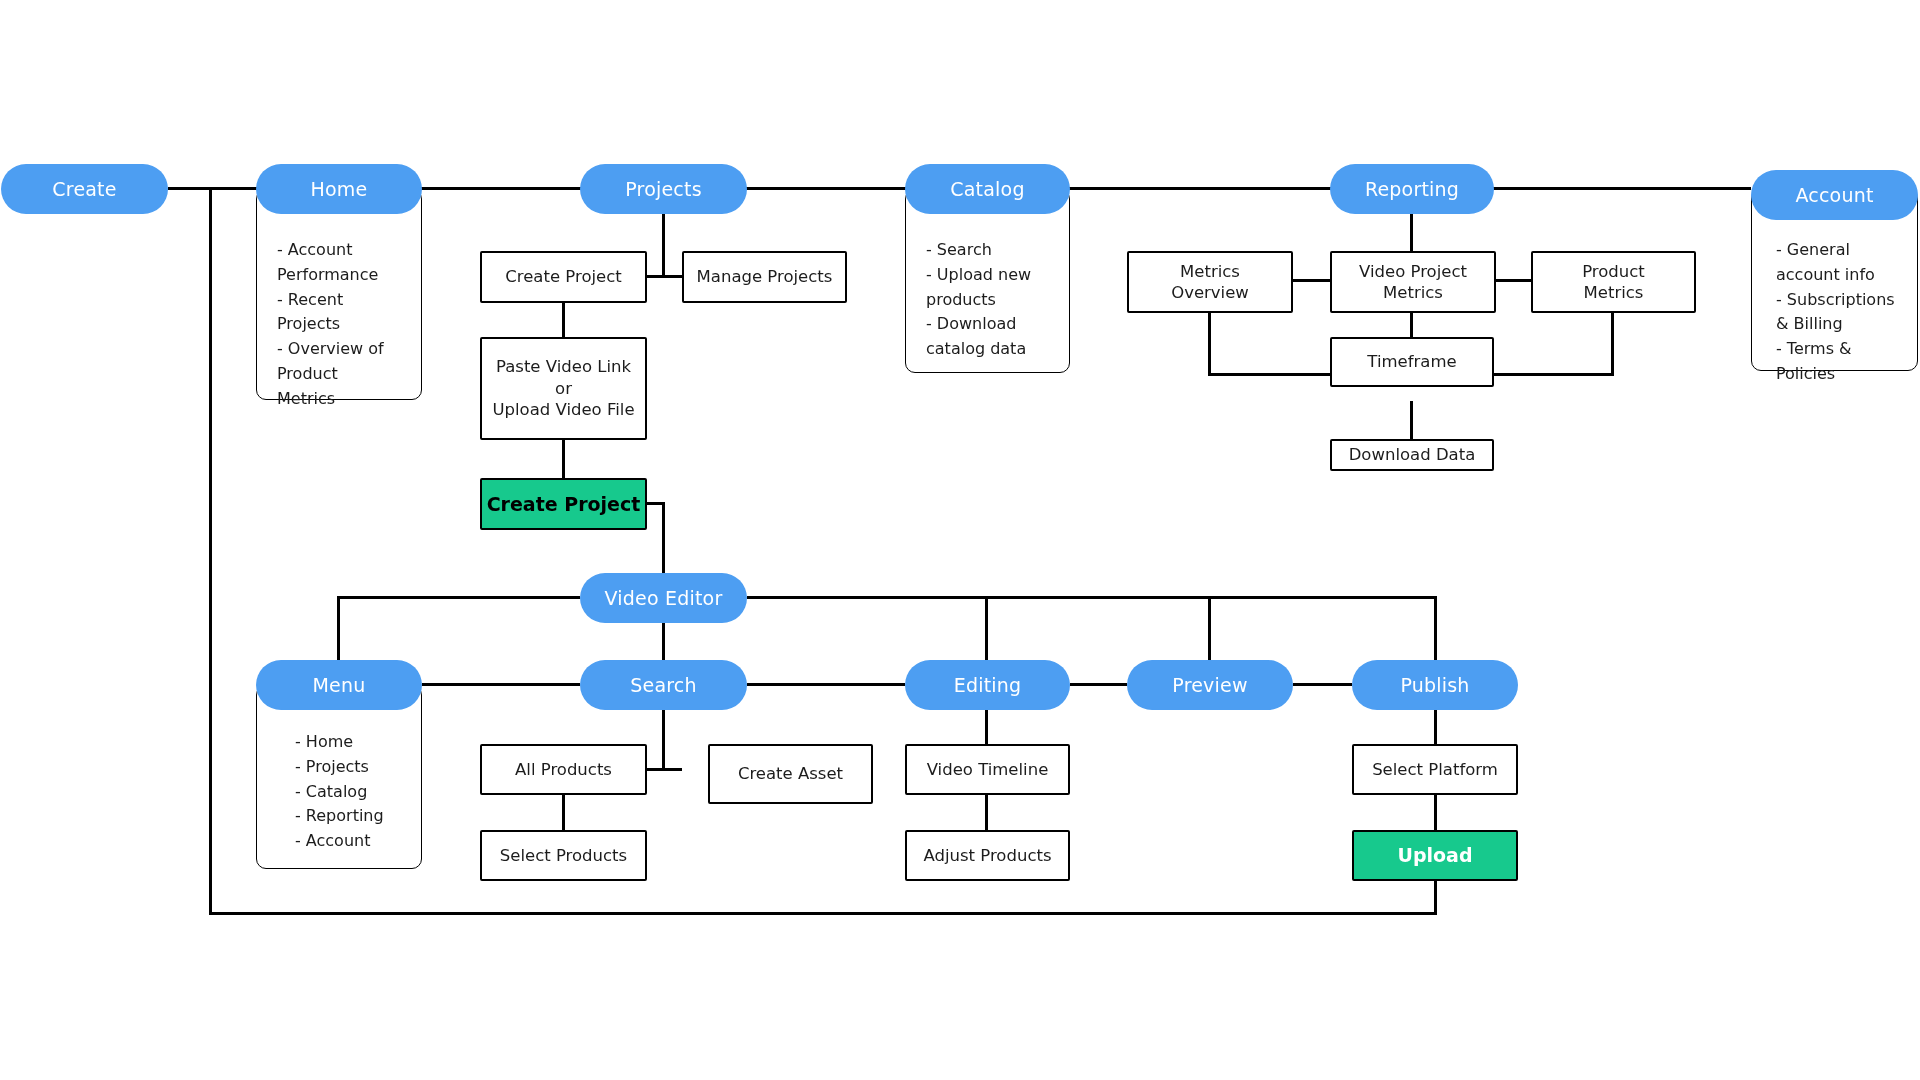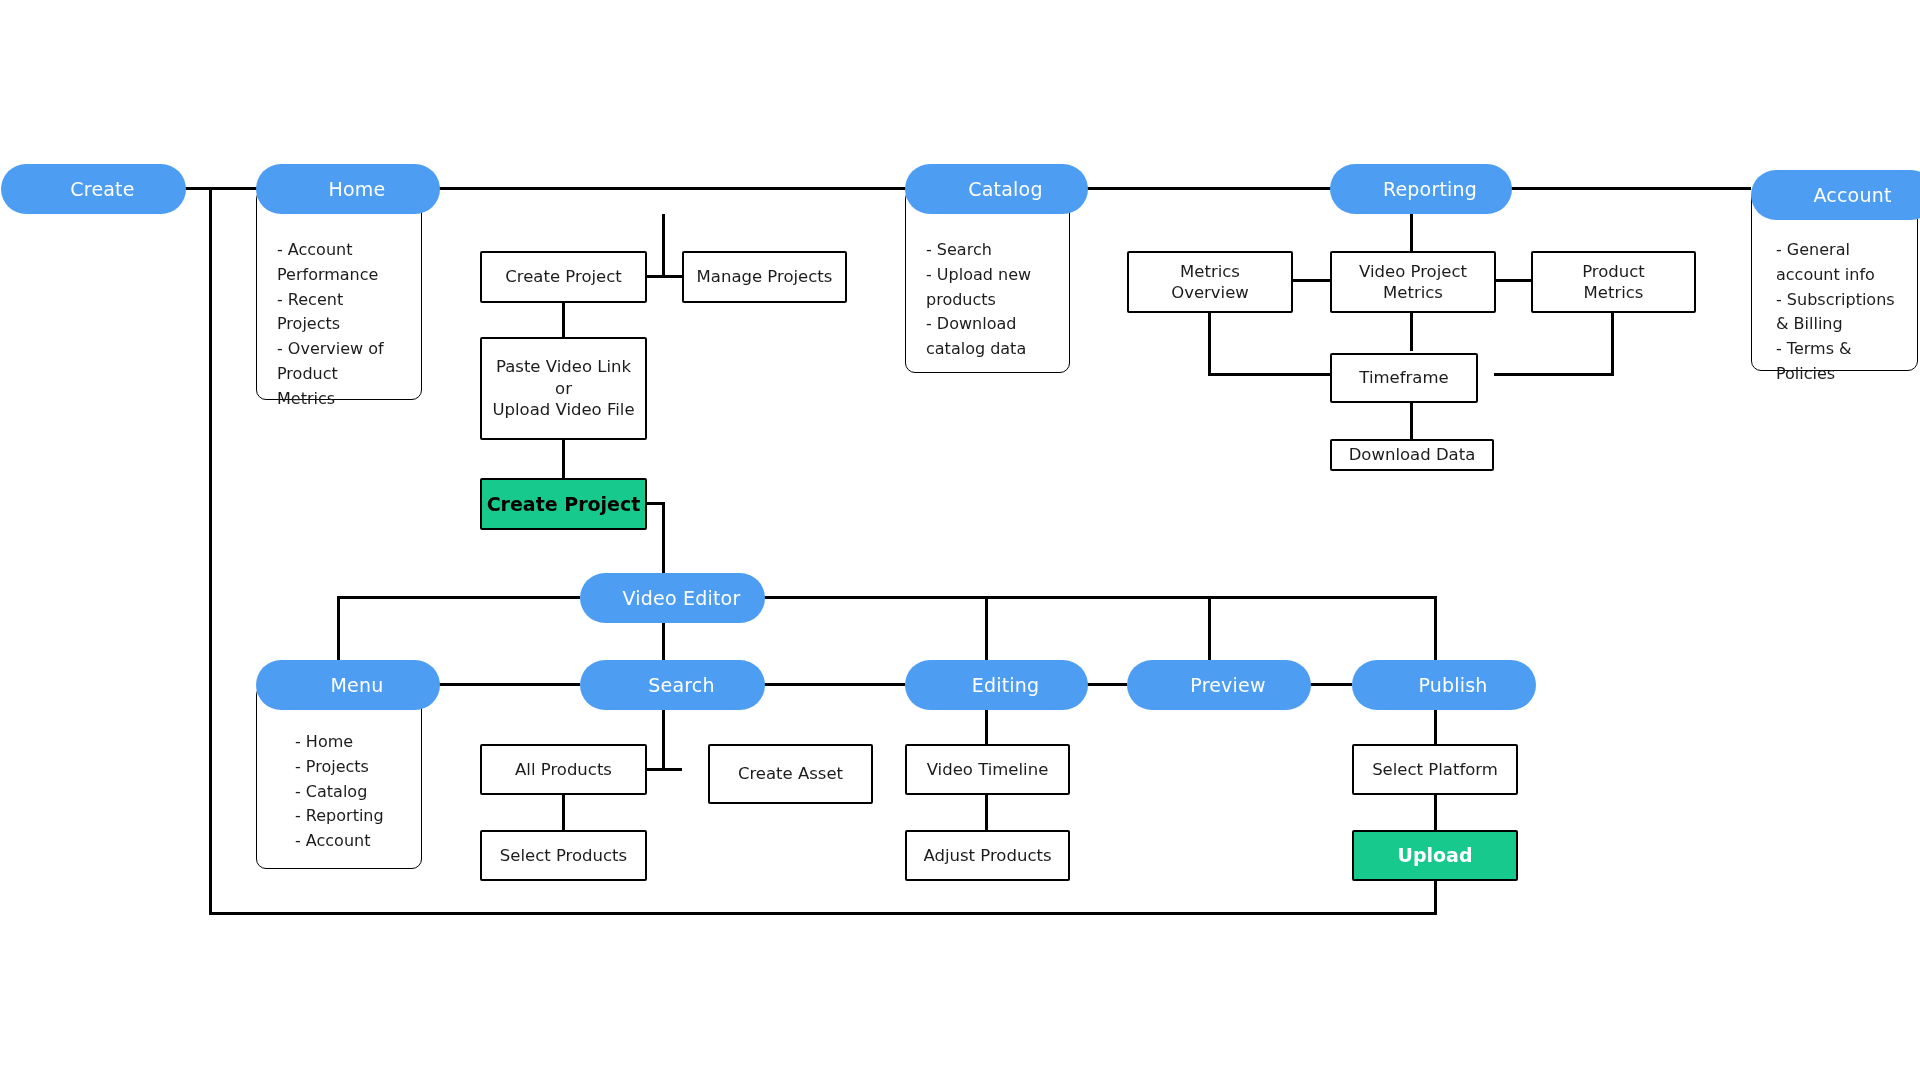"Create" .pill { padding-left: 18px -> none }
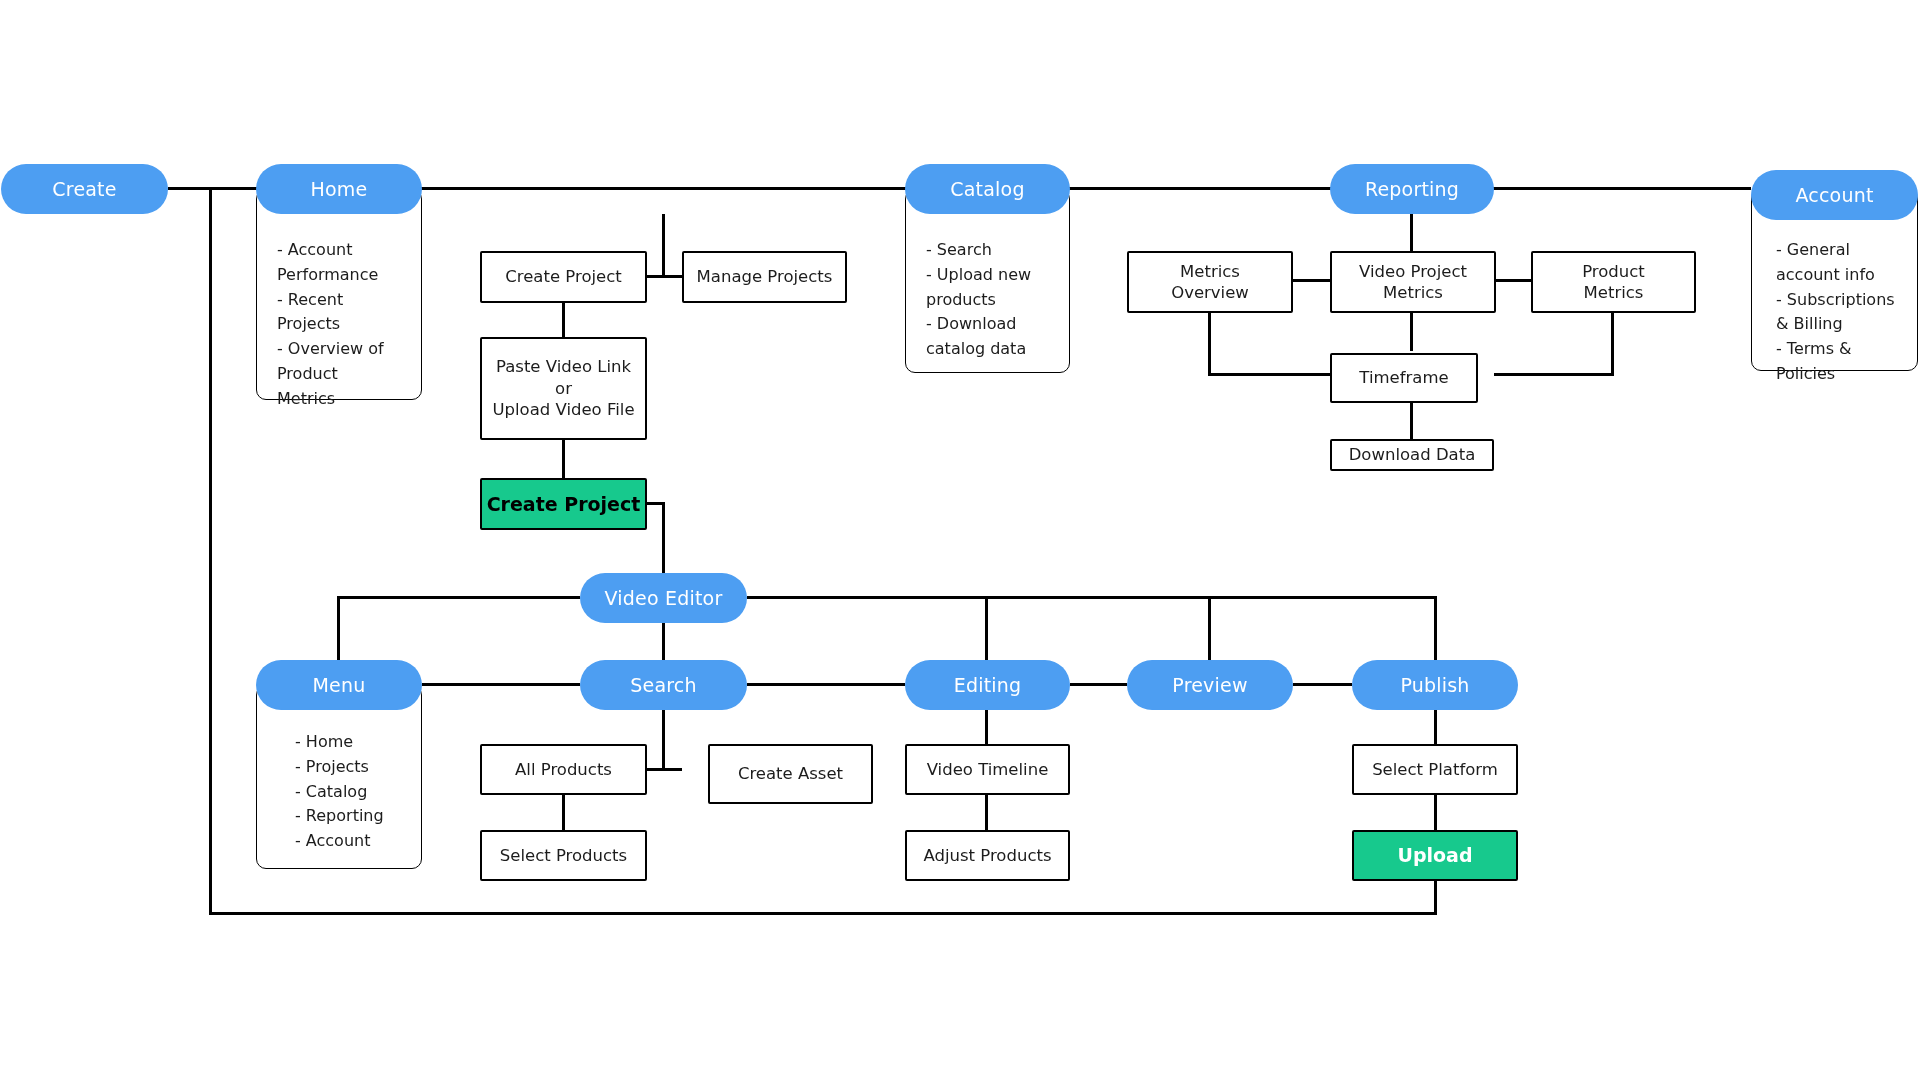"Projects" div.pill { html: none -> <div>Projects</div> }
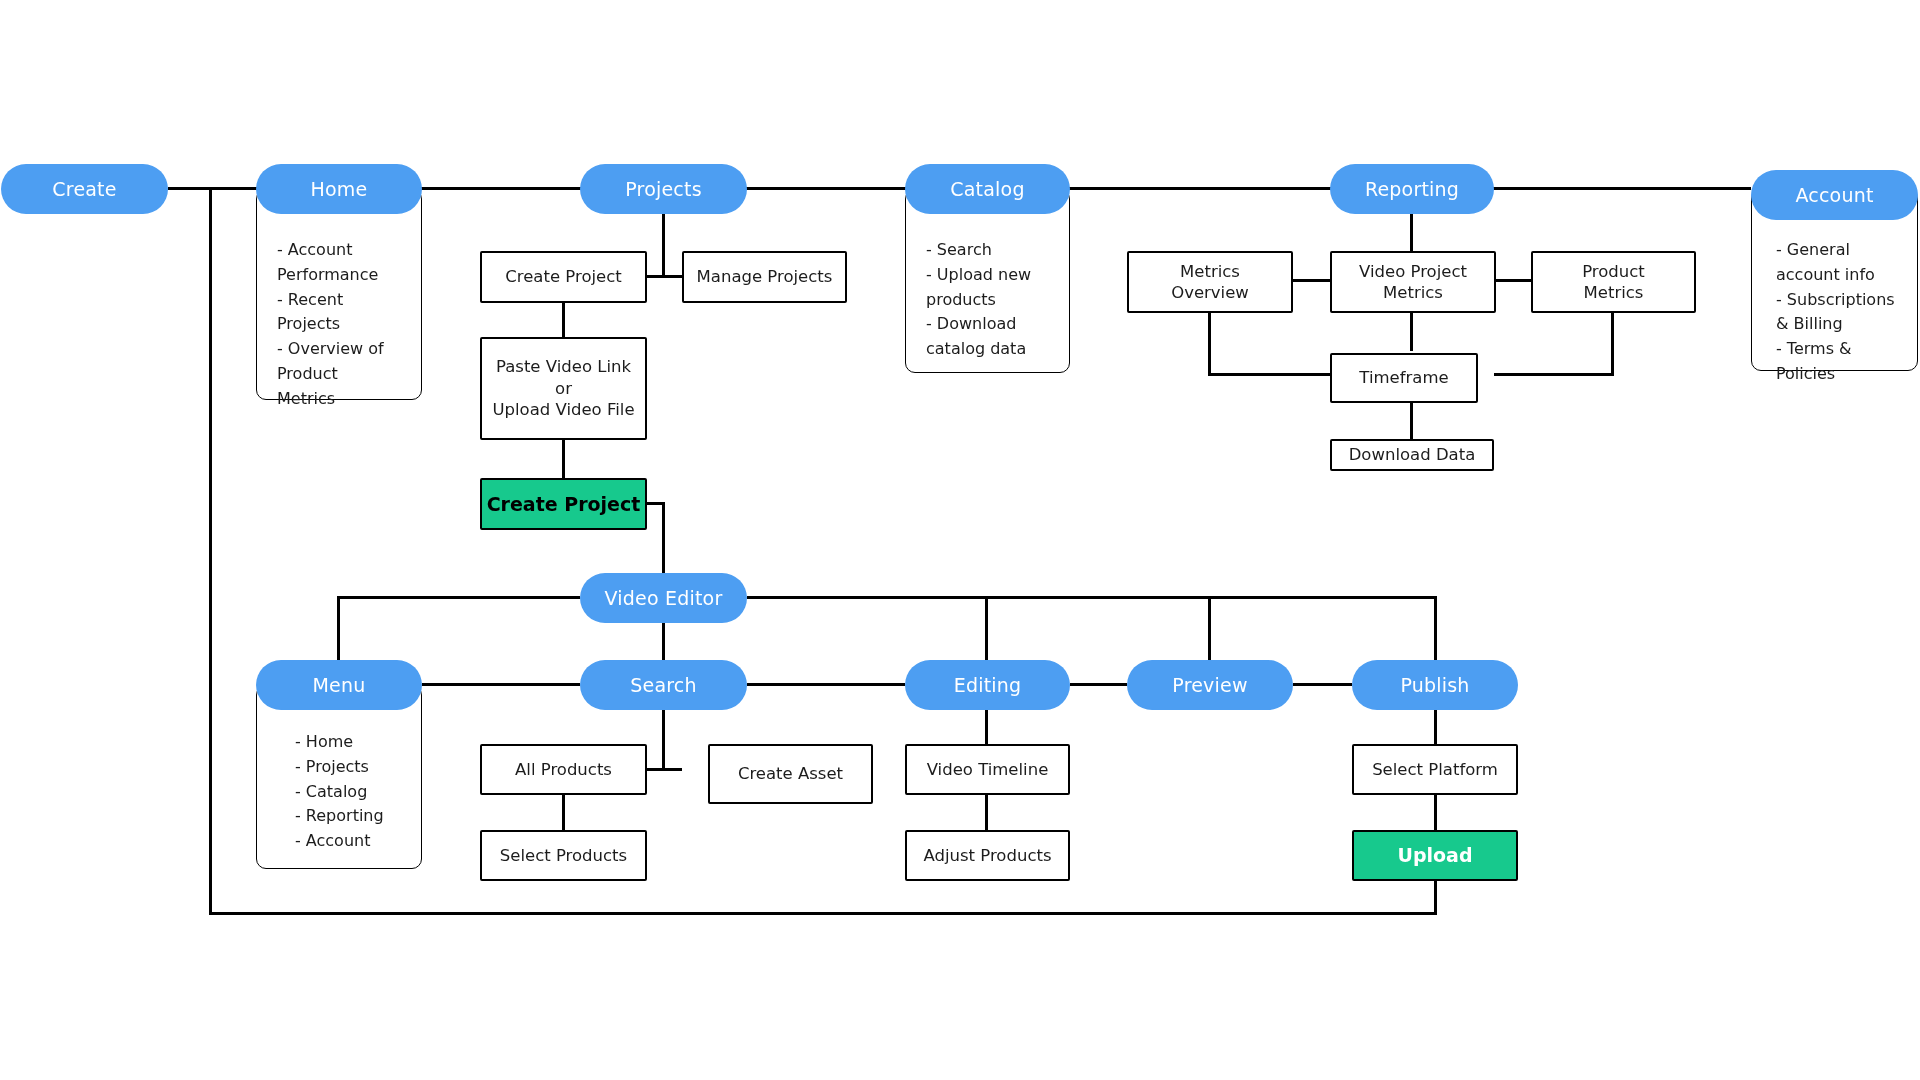"Timeframe" div.box { top: 353px -> 337px; width: 148px -> 164px }
